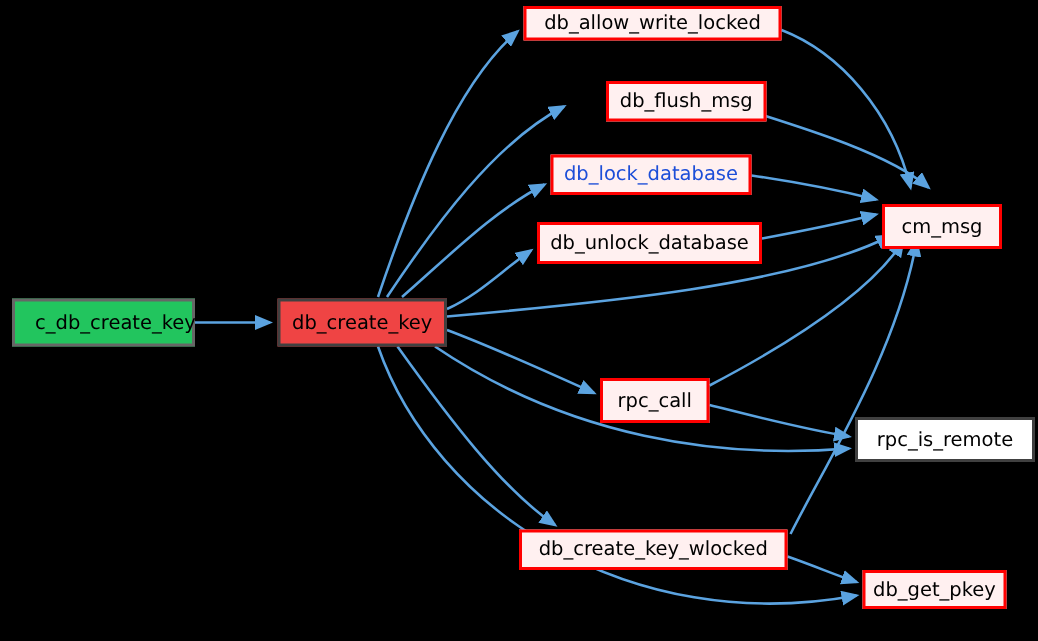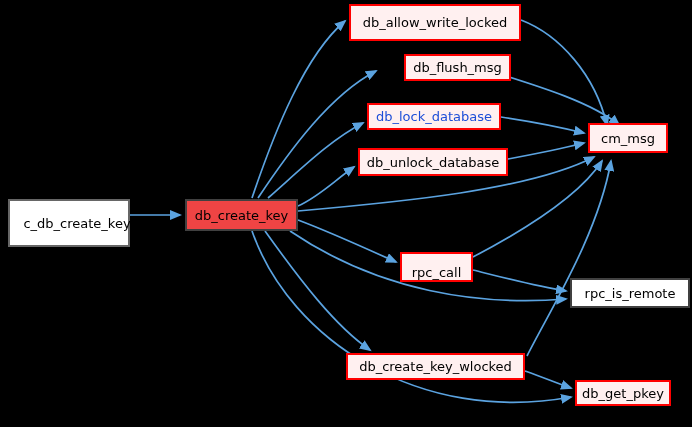"db_allow_write_locked" div.node { height: 37px -> 23px }
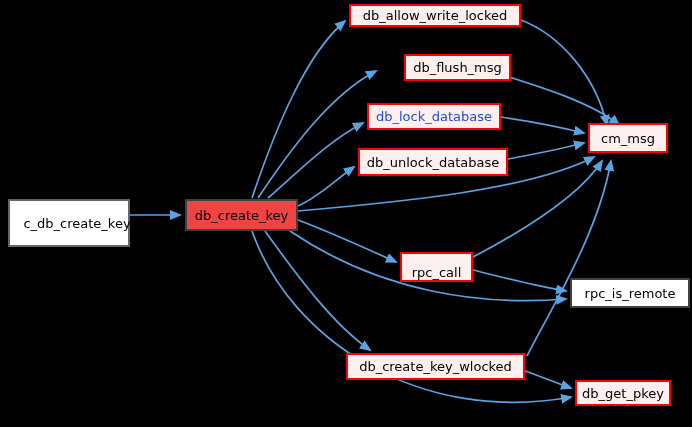"cm_msg" div.node { top: 123px -> 136px }
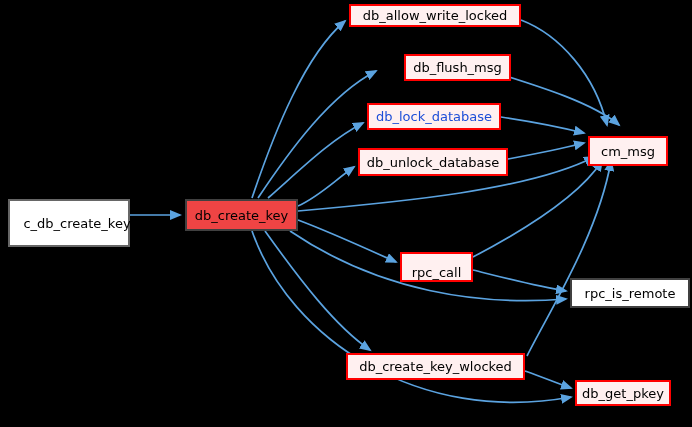"c_db_create_key" div.node { background: #ffffff -> #22c55e; height: 48px -> 32px }
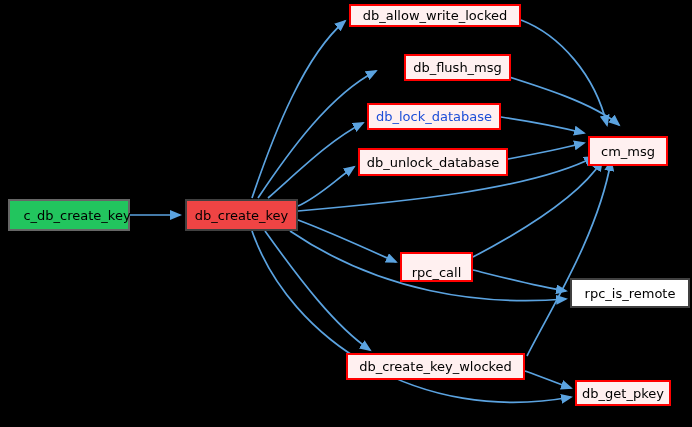"rpc_call" div.node { align-items: flex-end -> none }
